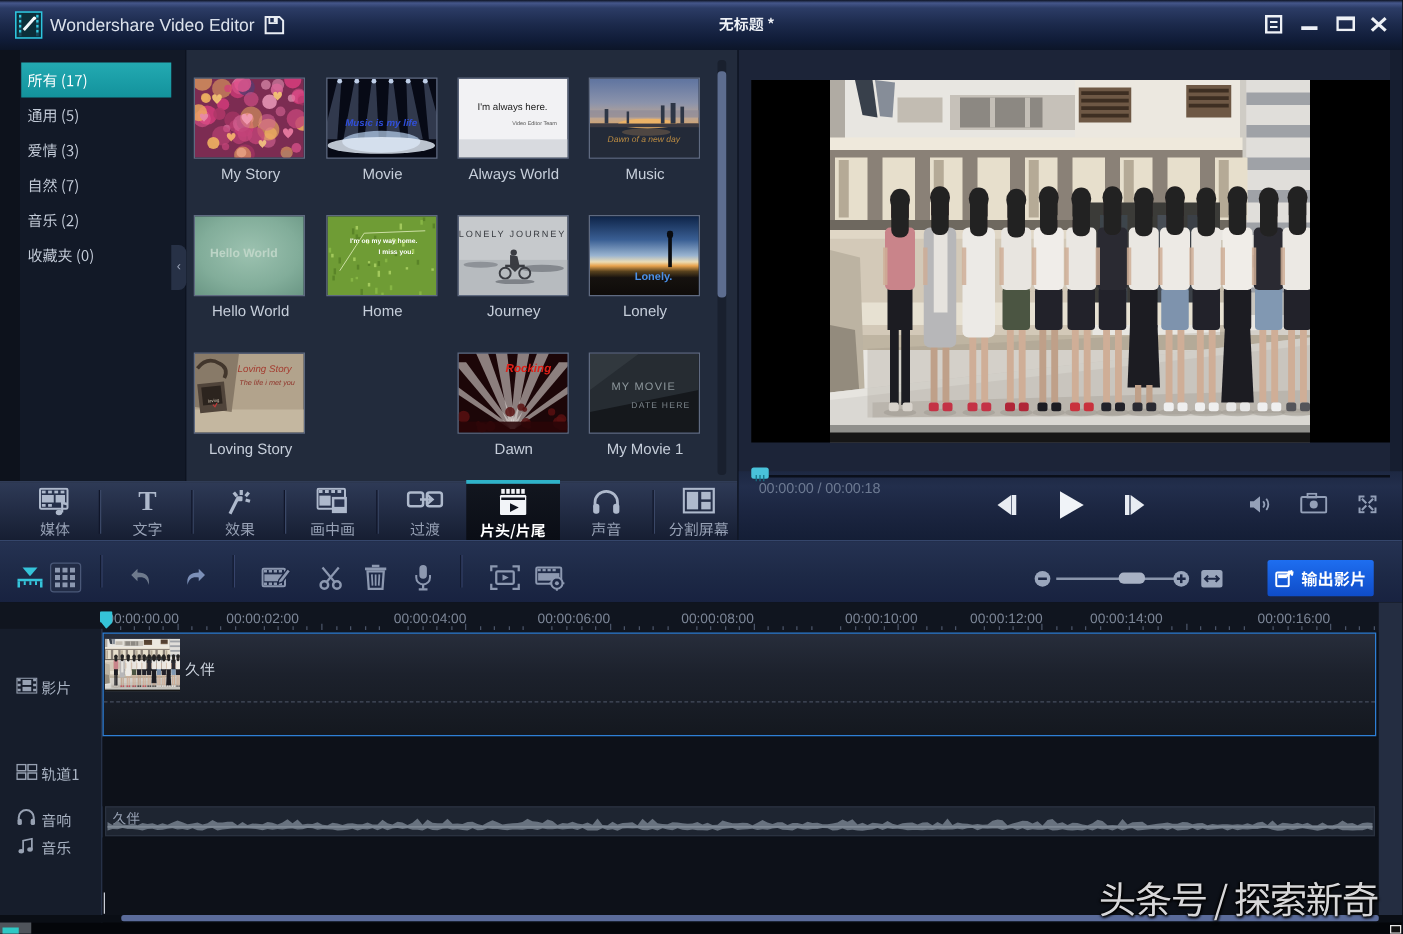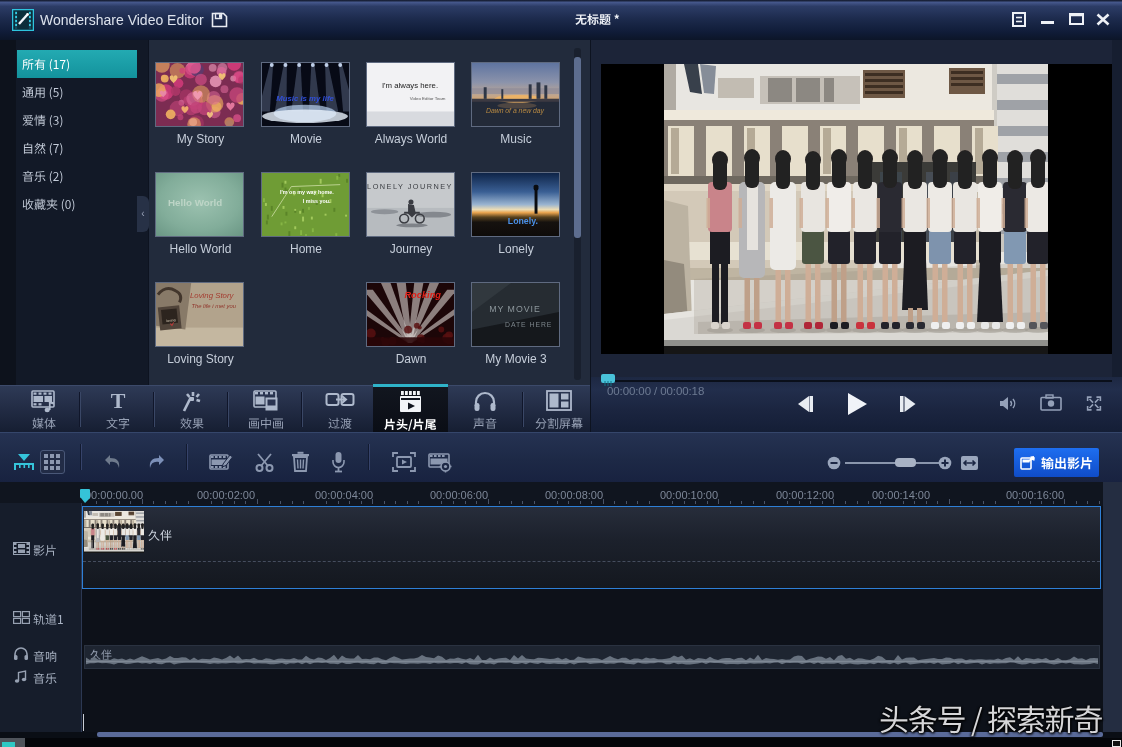"My Movie 3" div.clab { text: 3 -> 1 }
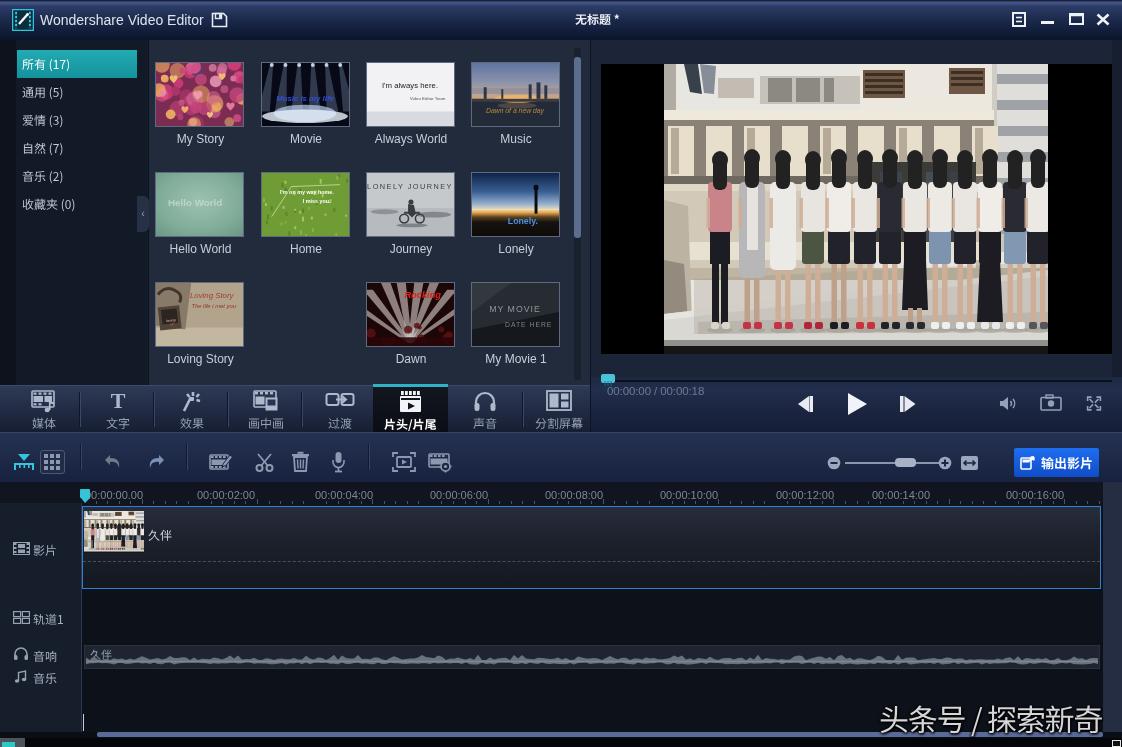"00:00:02:00" div.rlab { left: 197px -> 181px }
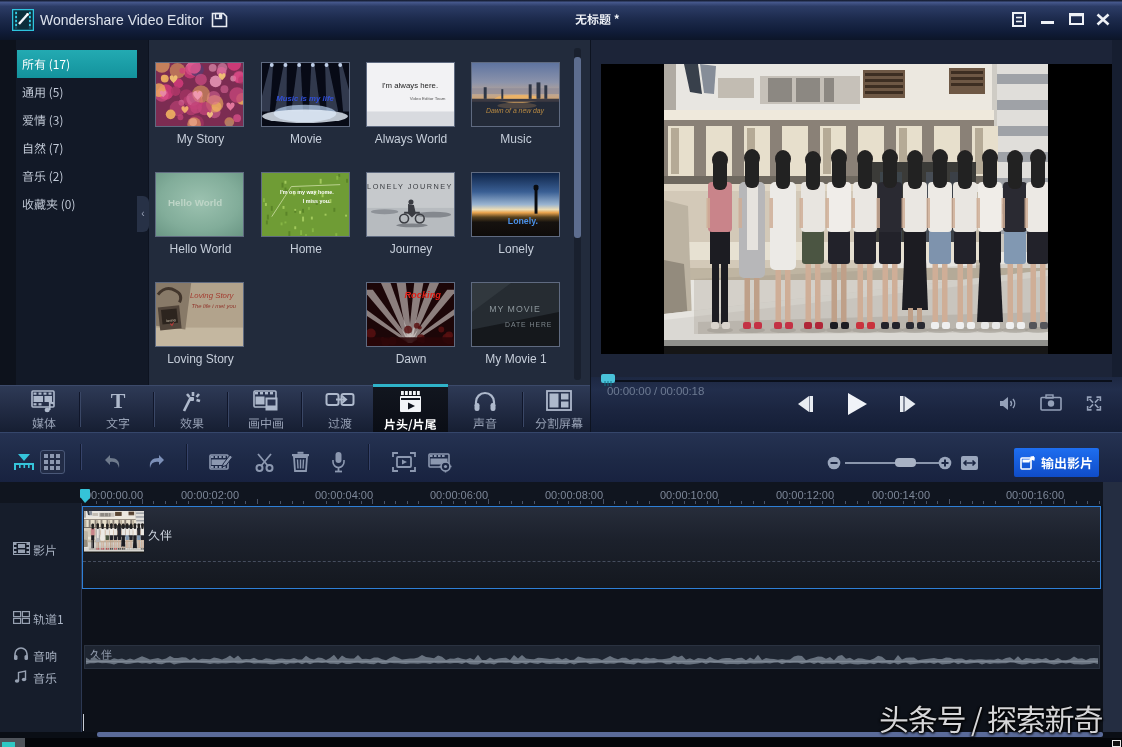"00:00:10:00" div.rlab { left: 660px -> 676px }
